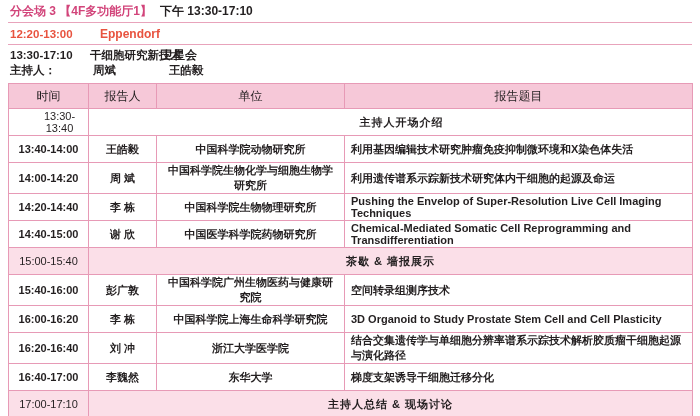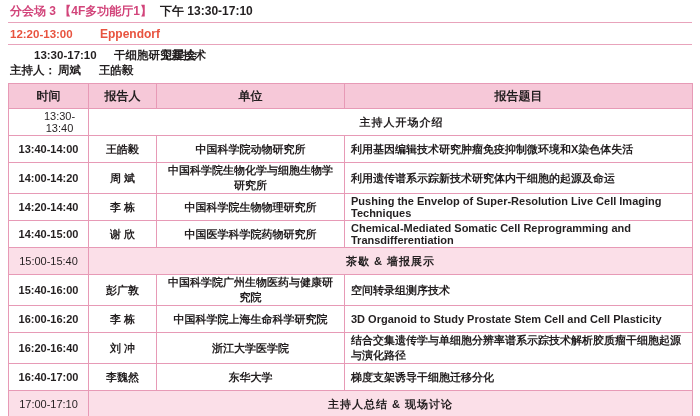"13:30-17:10" .topic-time { margin-left: 24px -> none }
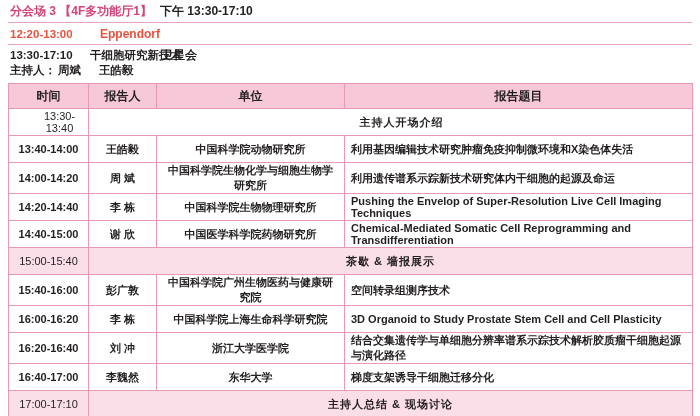"主持人：" .chair-line { gap: none -> 35px }
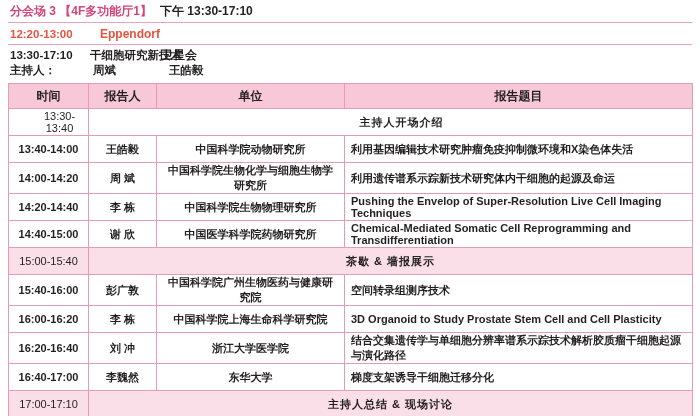"时间" table.agenda thead th { font-weight: bold -> normal }
